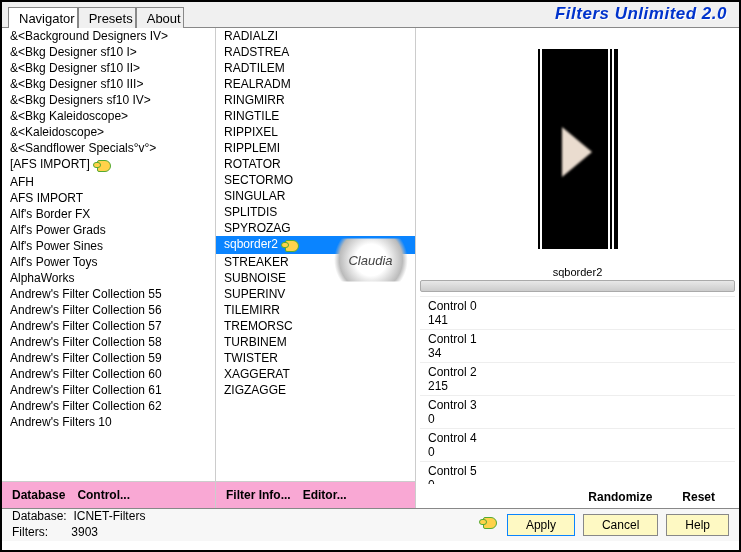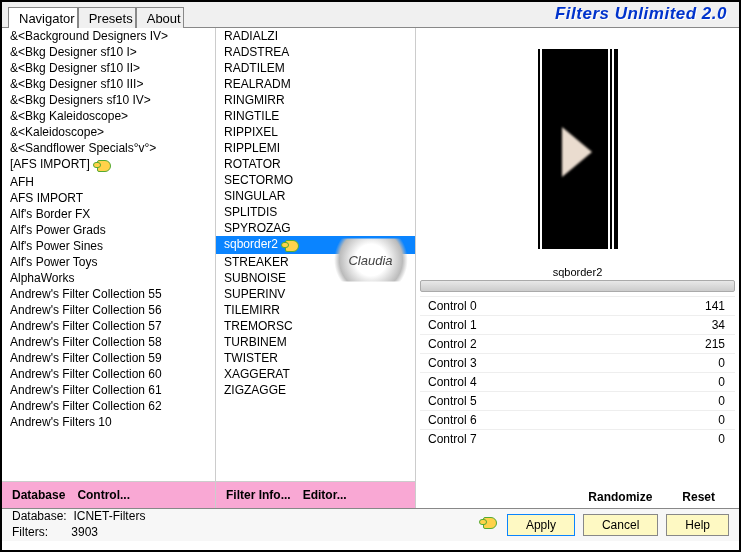"Control 0" .ctrl { flex-direction: none -> column }
